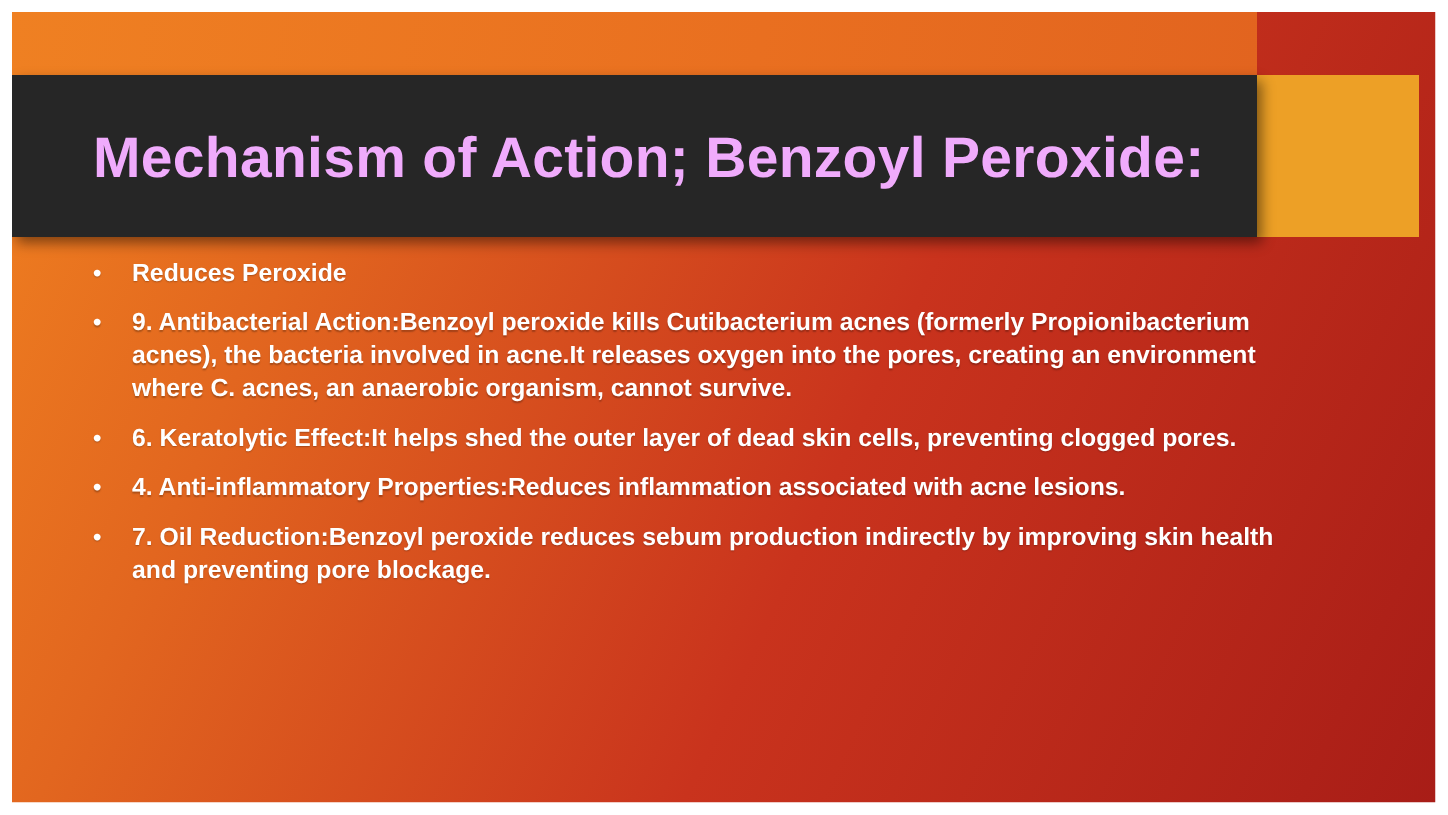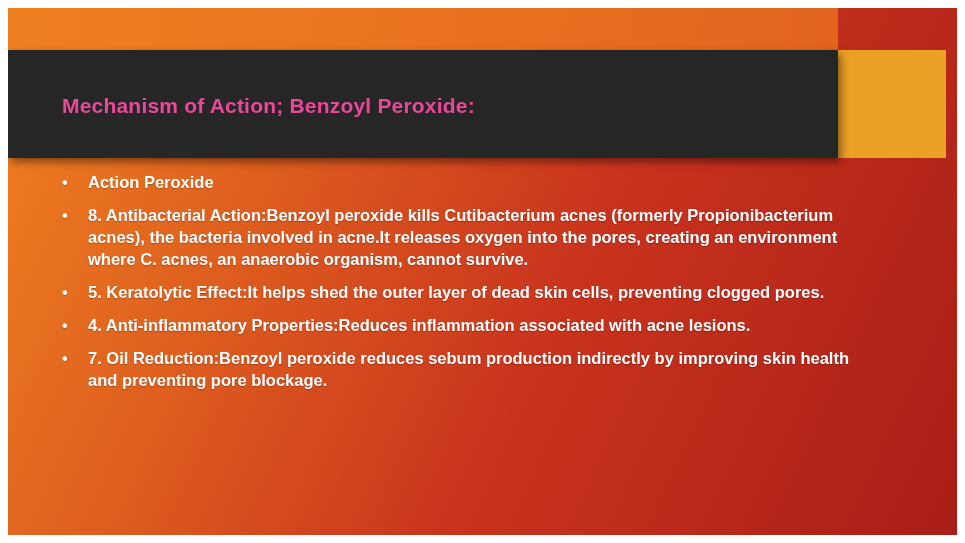"Mechanism of Action; Benzoyl Peroxide:" .title-text { color: #ec4899 -> #f0abfc; font-size: 21px -> 38px }
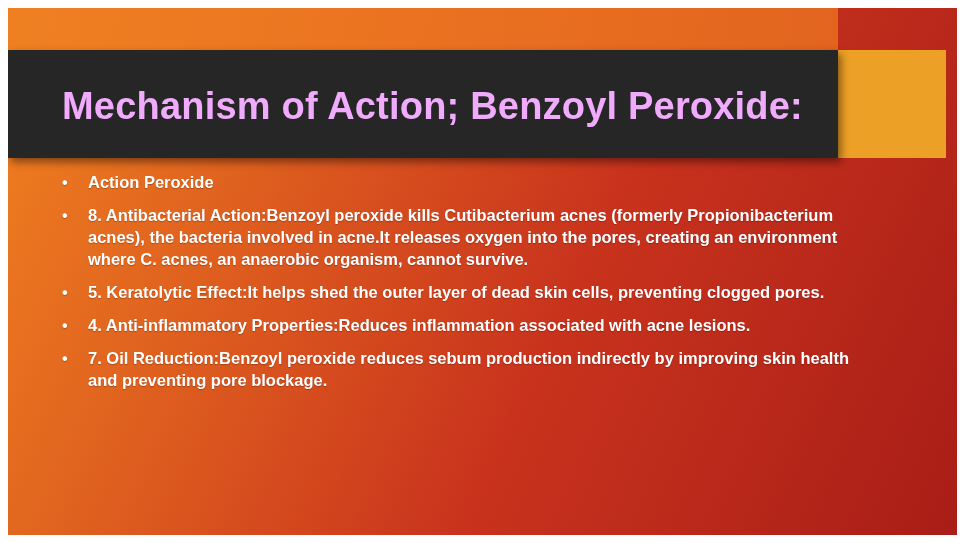"Action Peroxide" span.txt { text: Action -> Reduces }
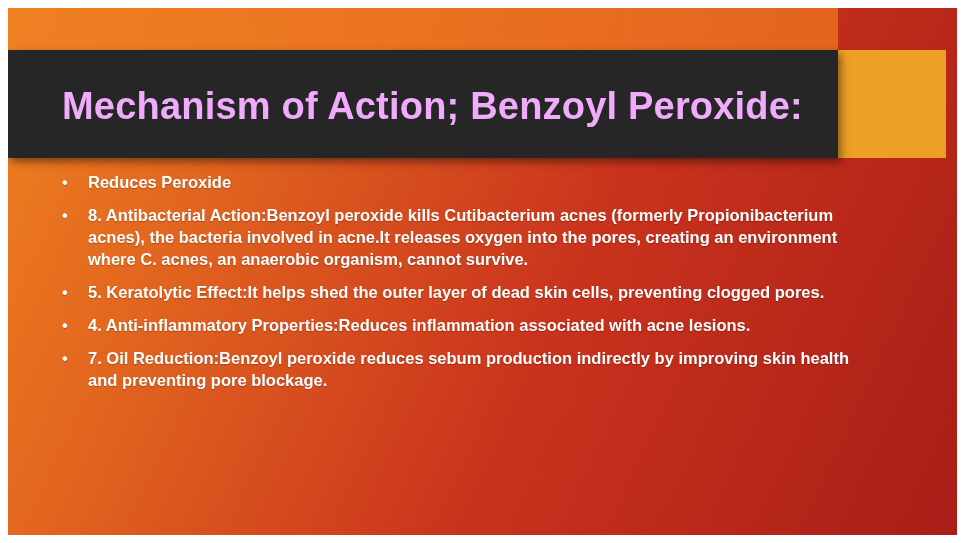"8. Antibacterial Action:Benzoyl peroxide" span.txt { text: 8 -> 9 }
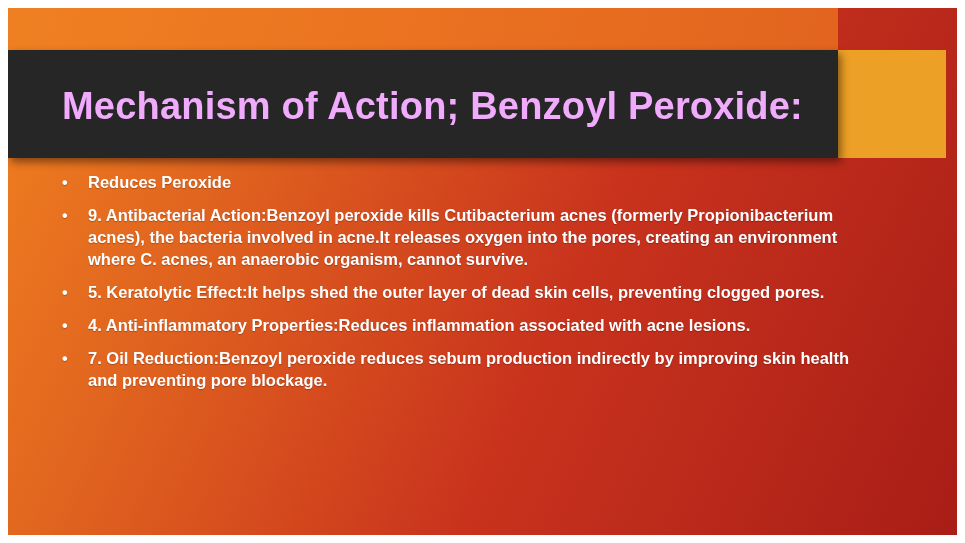"5. Keratolytic Effect:It helps shed" span.txt { text: 5 -> 6 }
